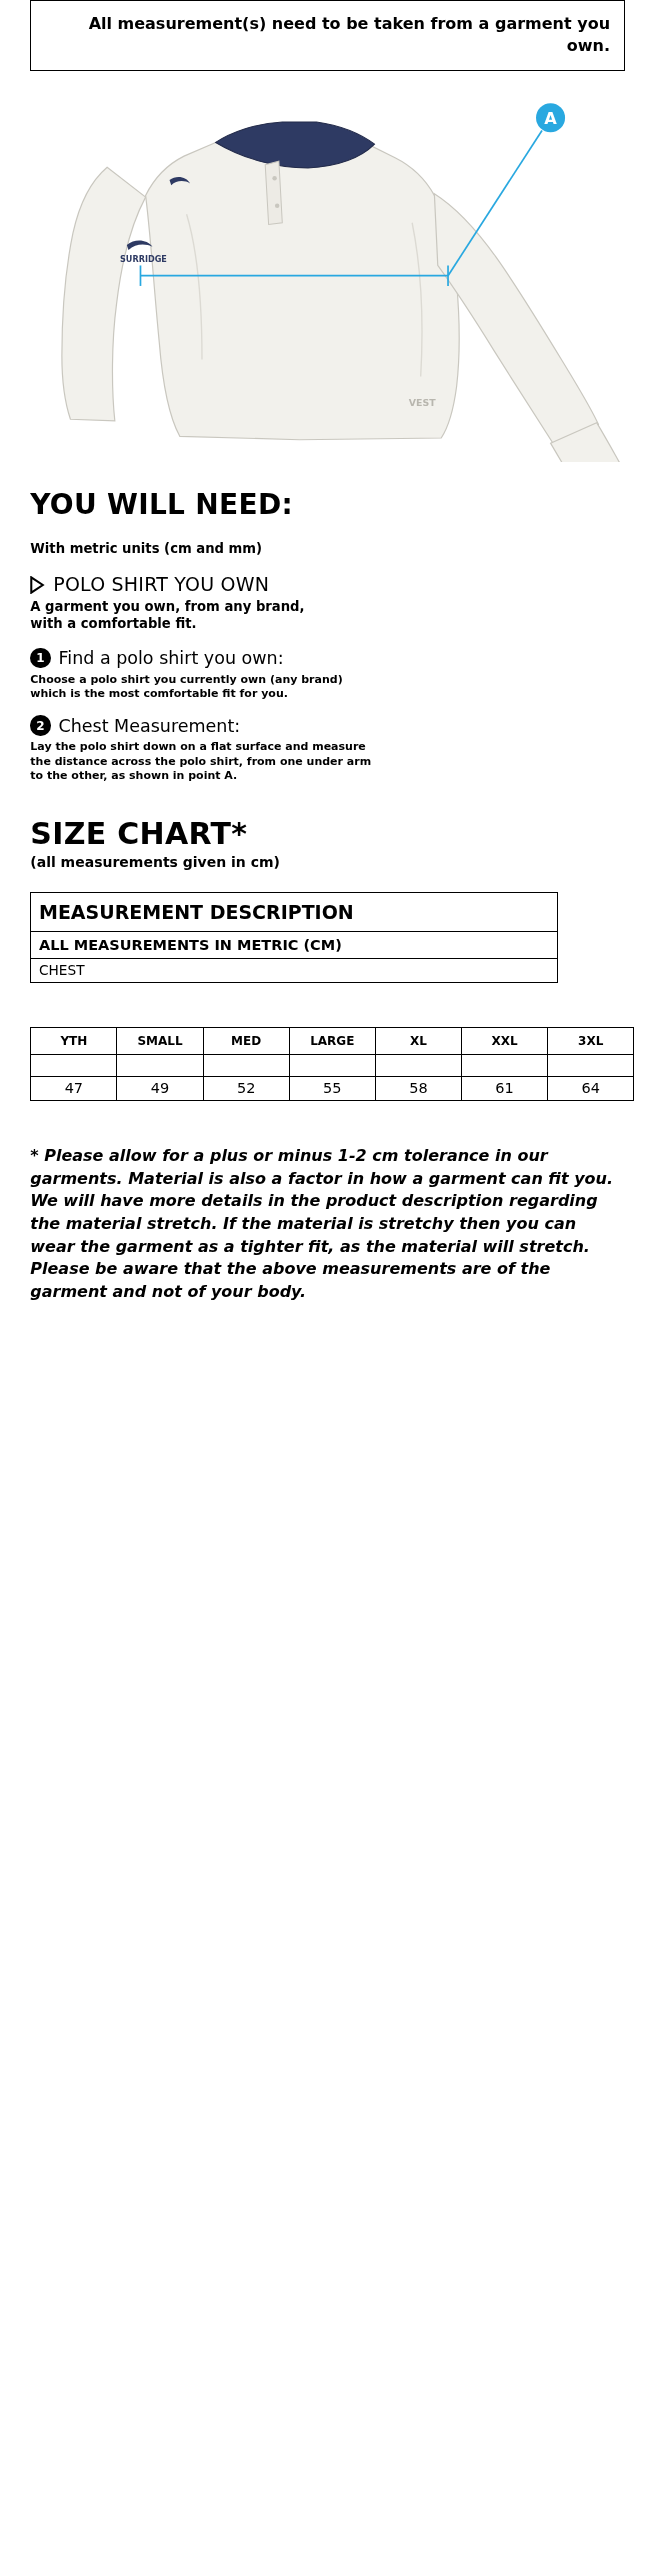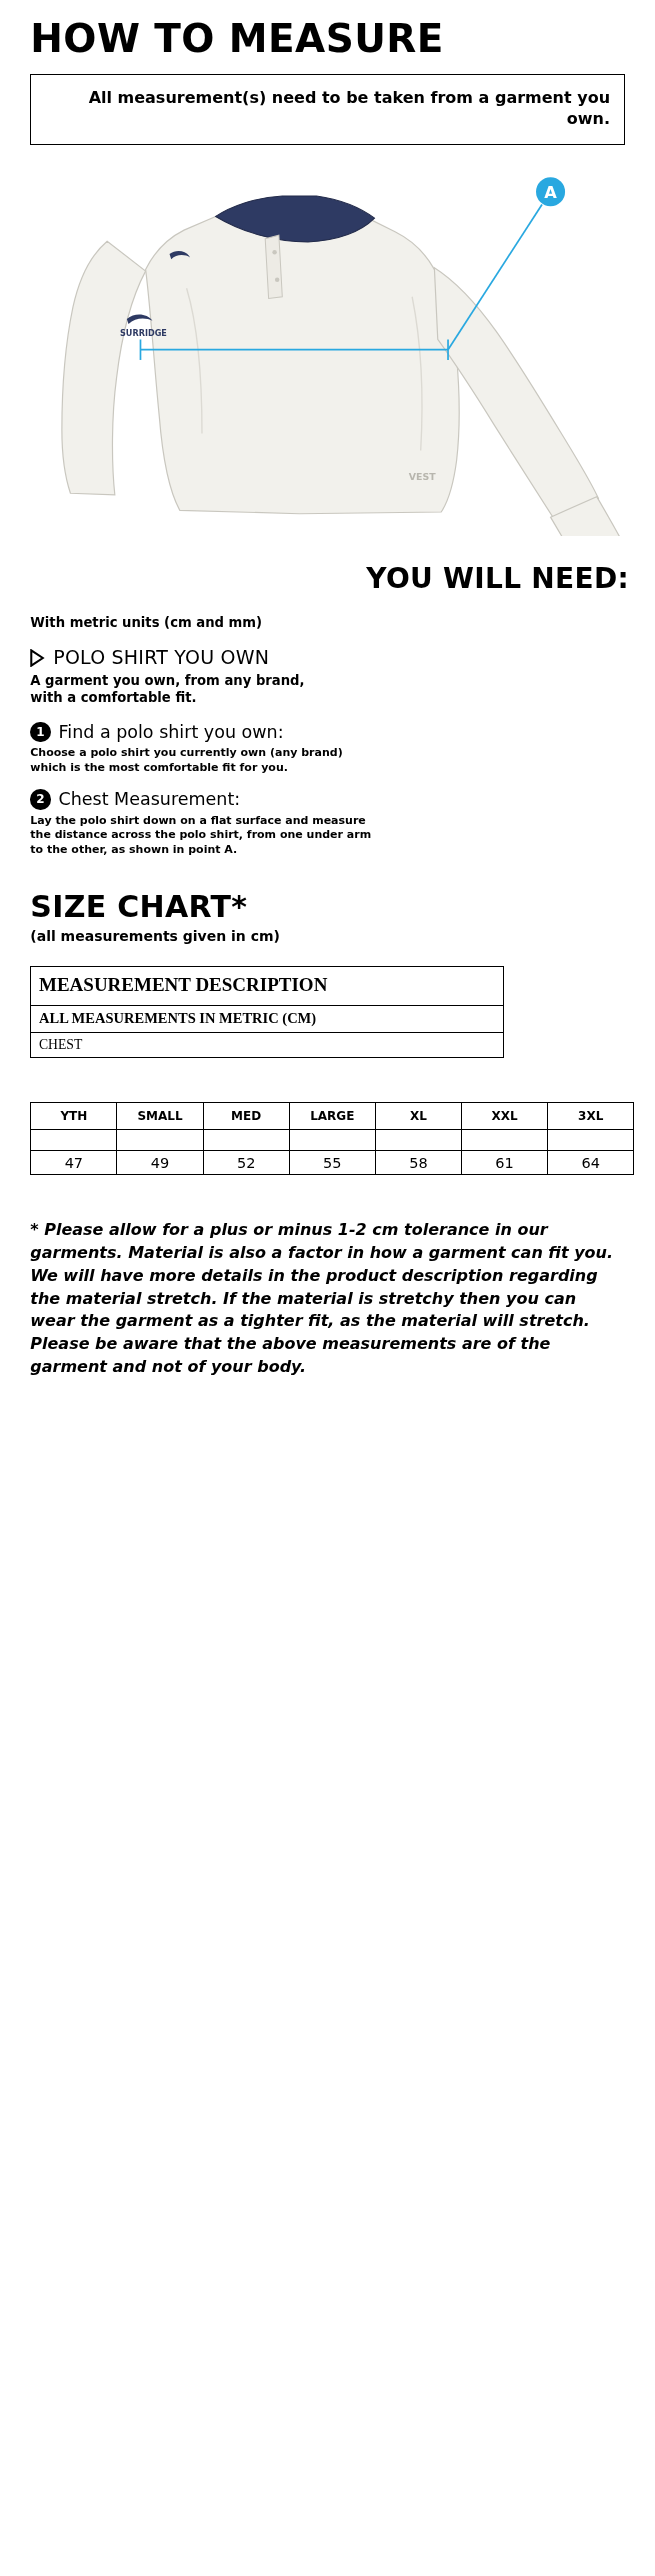"HOW TO MEASURE" h1.main-title { html: <h1>HOW TO MEASURE</h1> -> none }
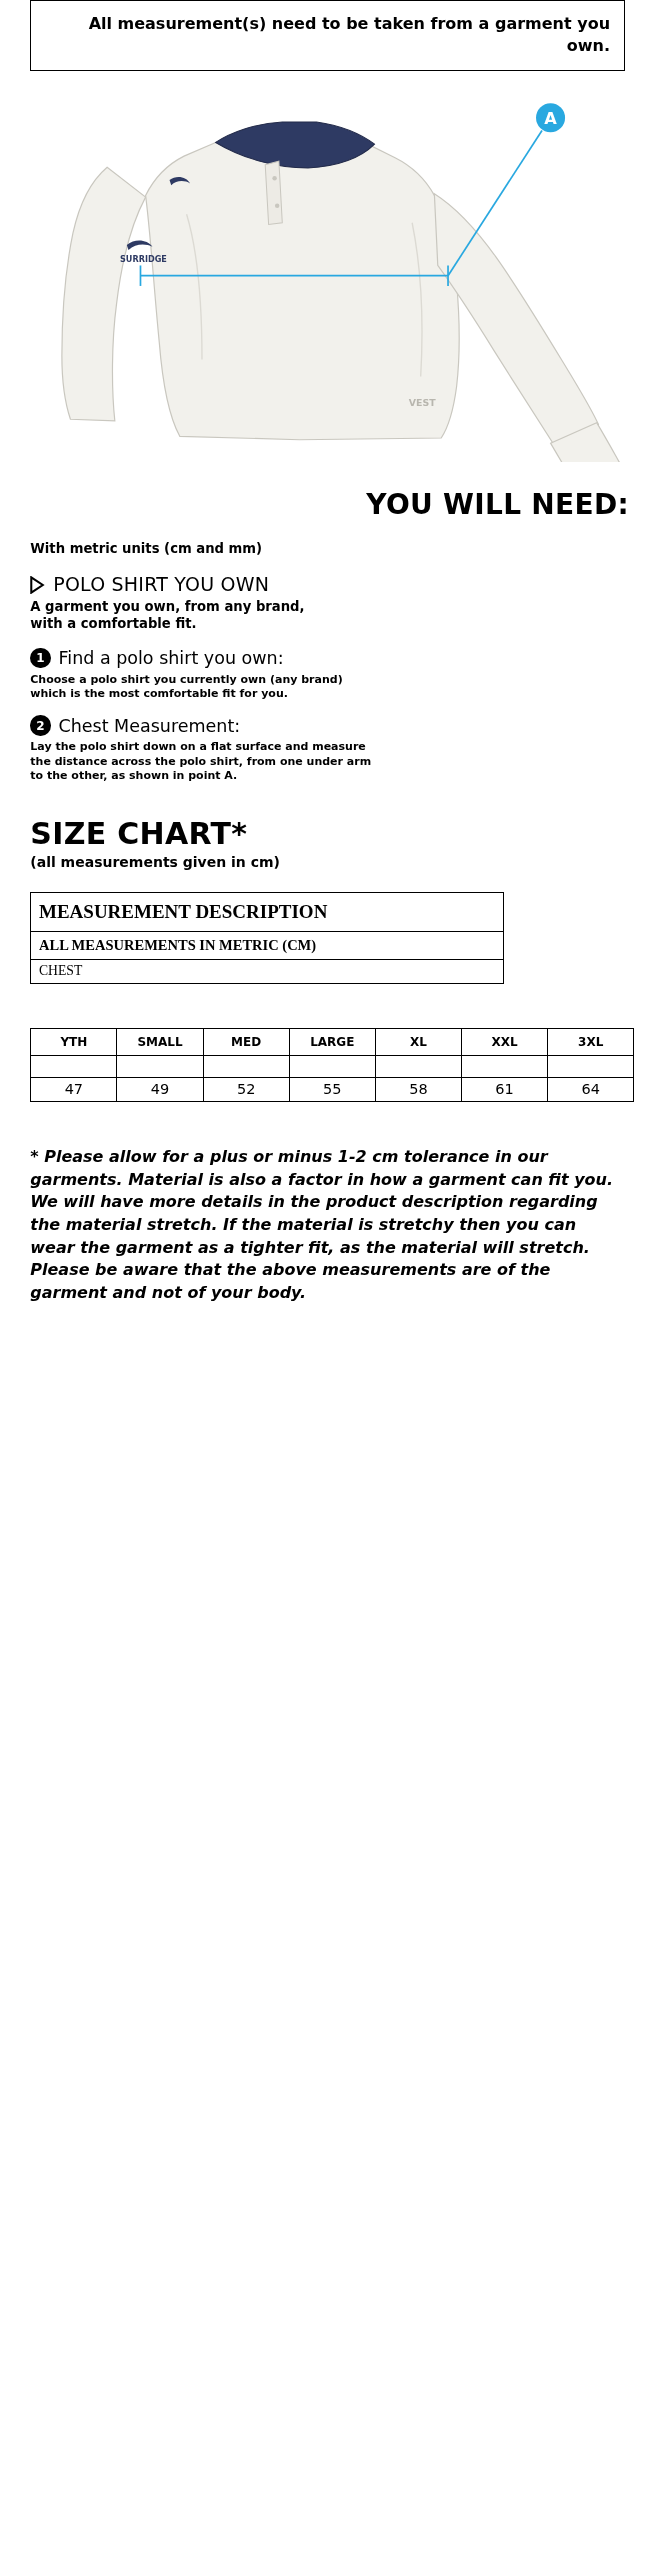"YOU WILL NEED:" .section-title { text-align: right -> none }
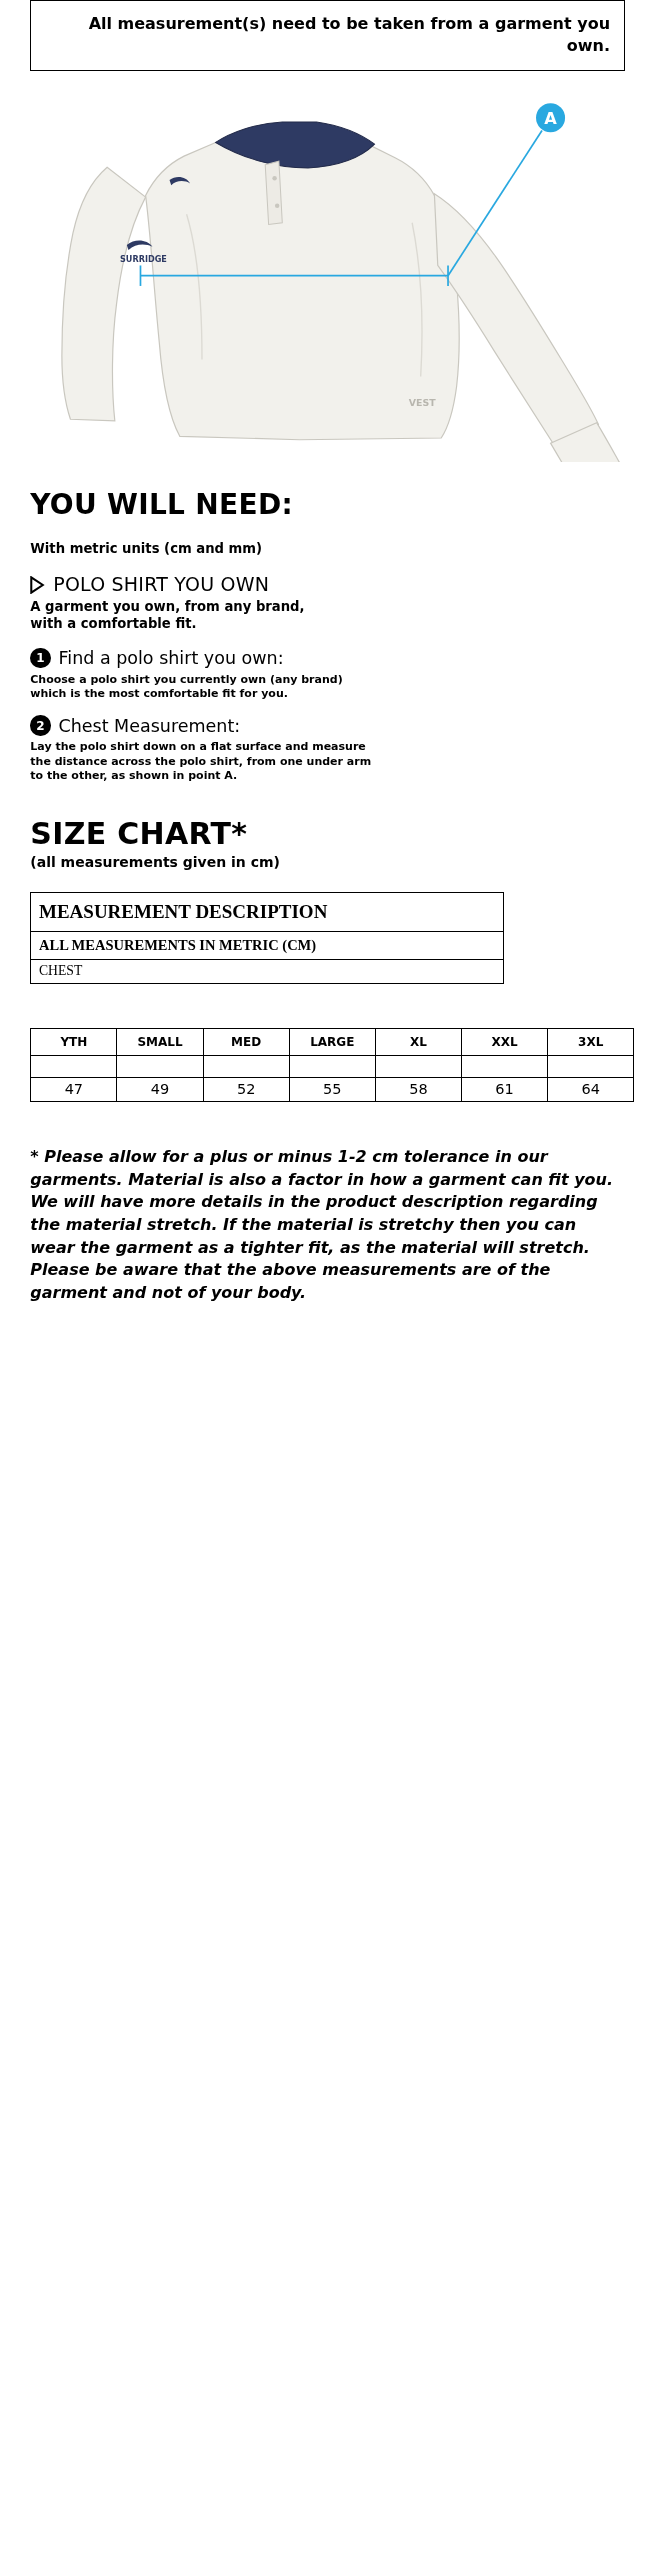"MEASUREMENT DESCRIPTION" .md-table { font-family: Liberation Serif, serif -> none; width: 474px -> 528px }
